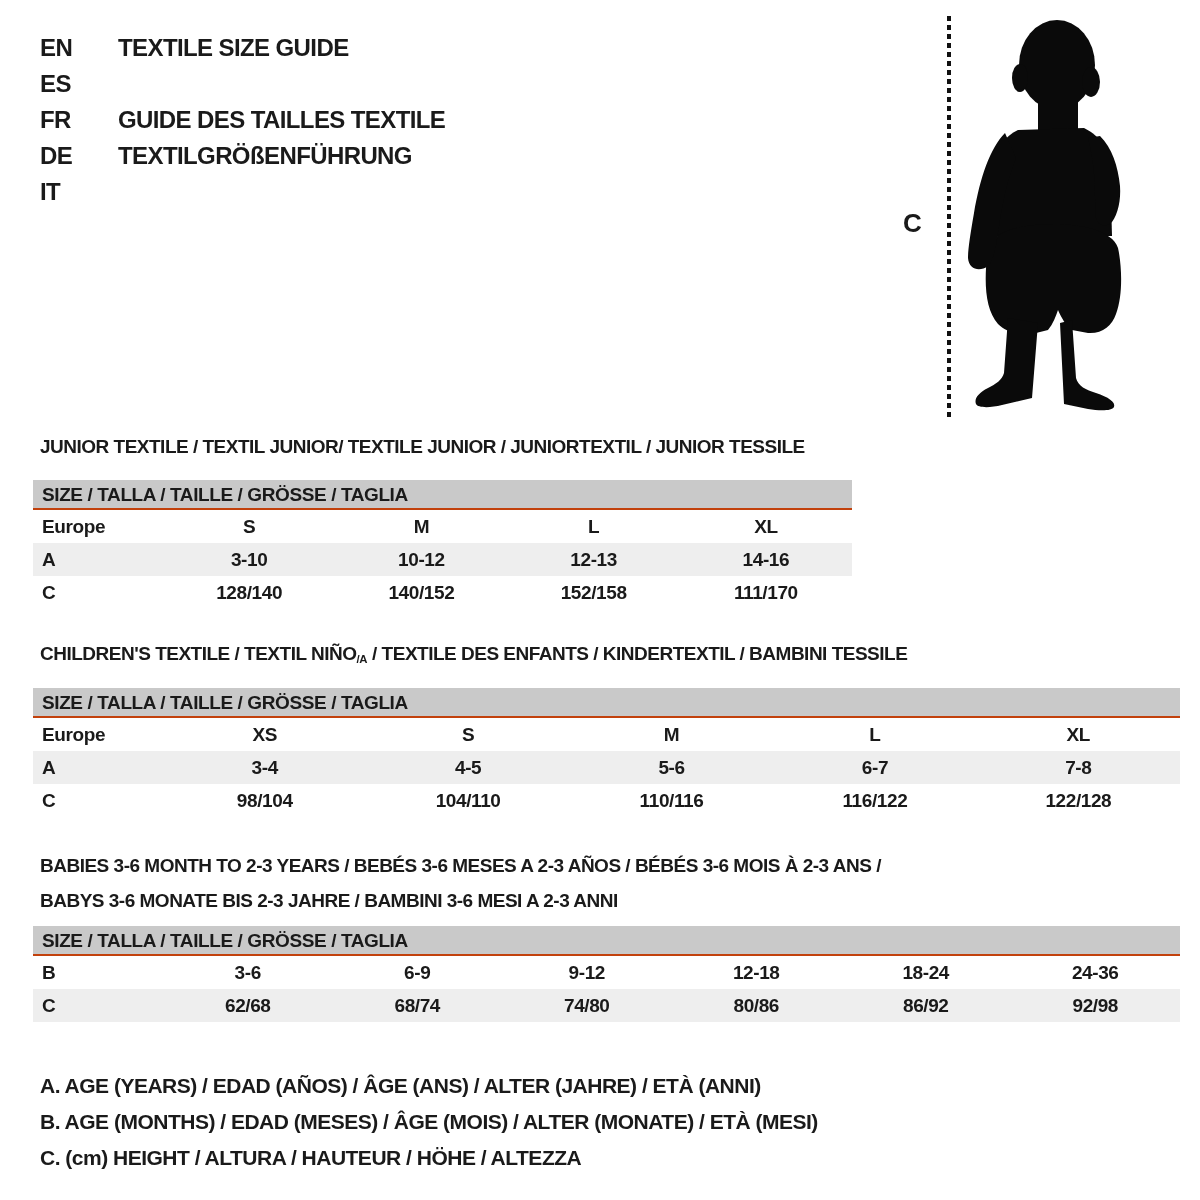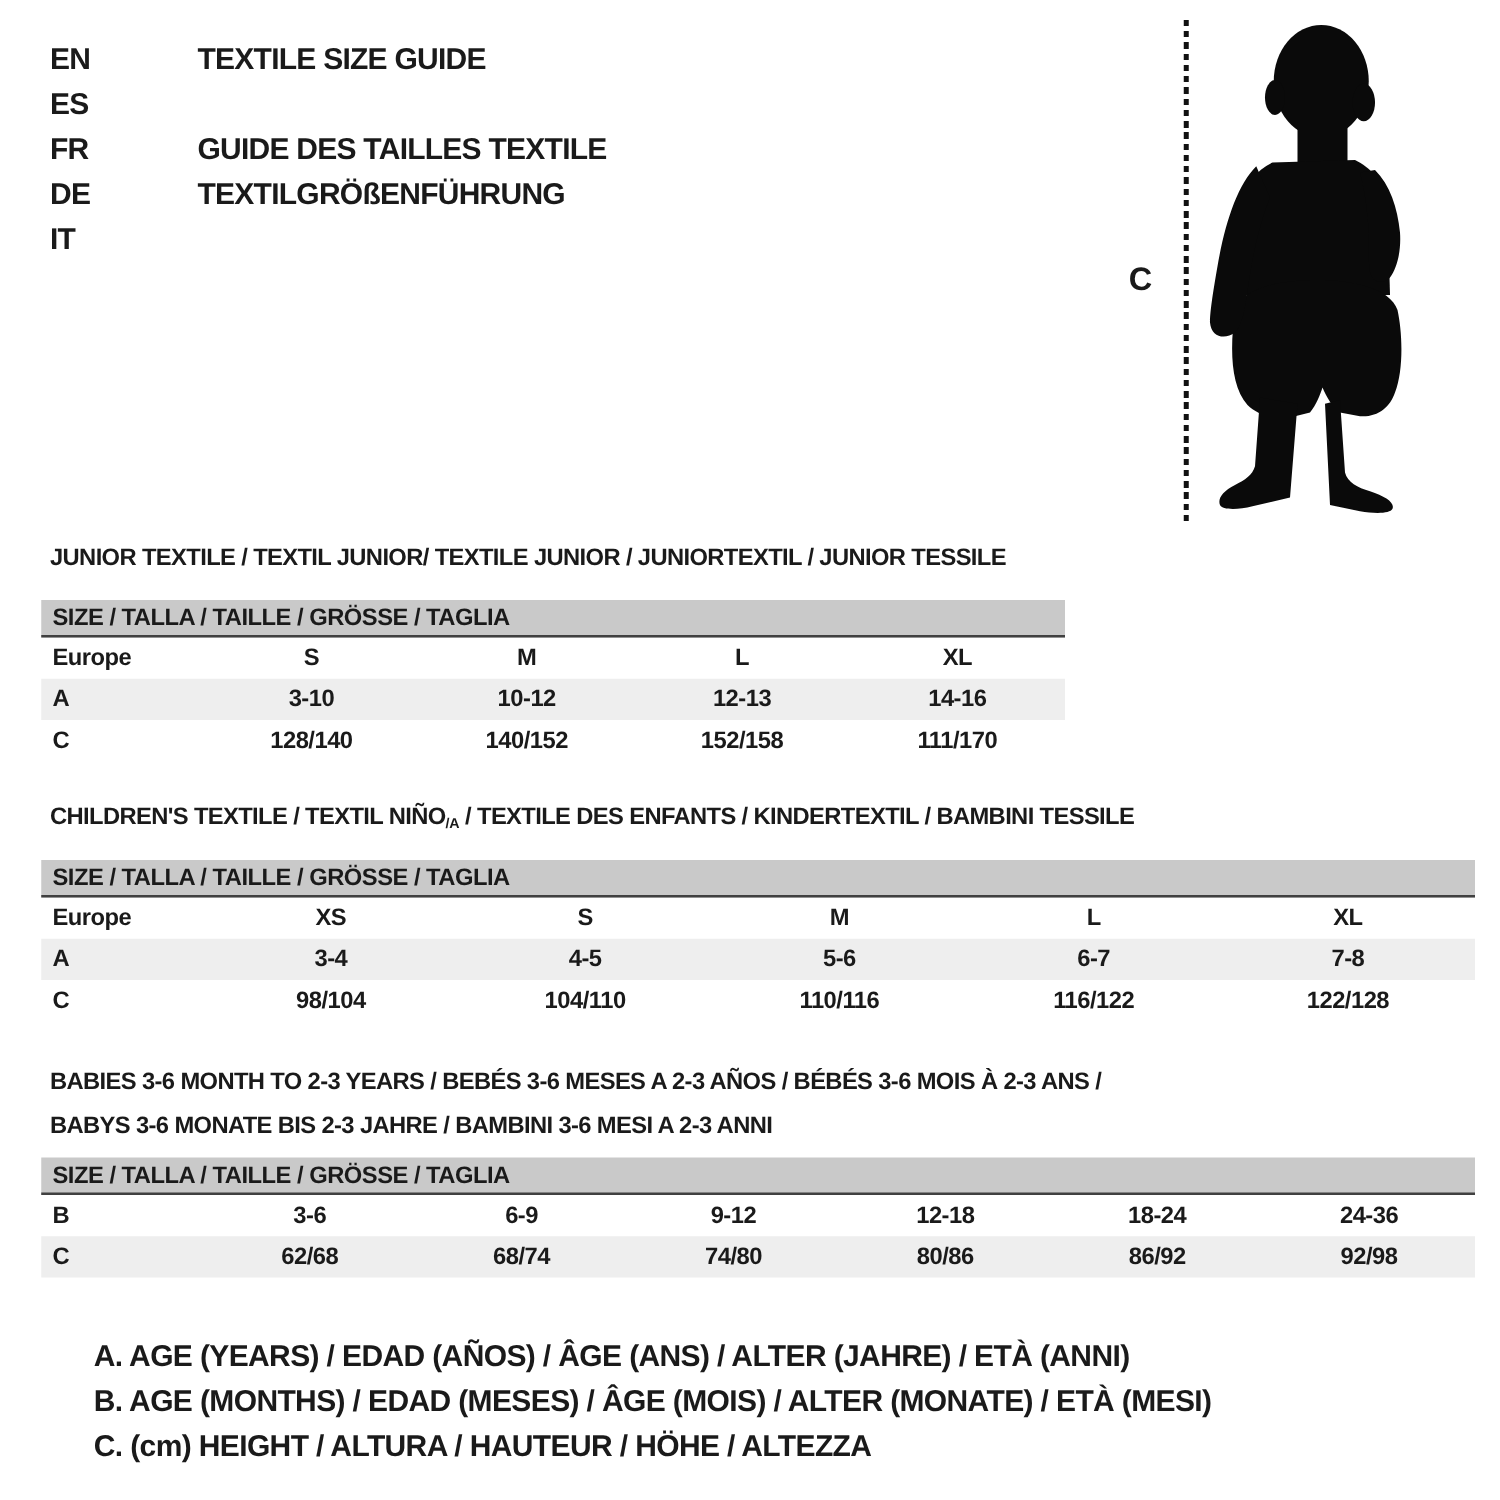"EN" .lang-row { gap: 40px -> none }
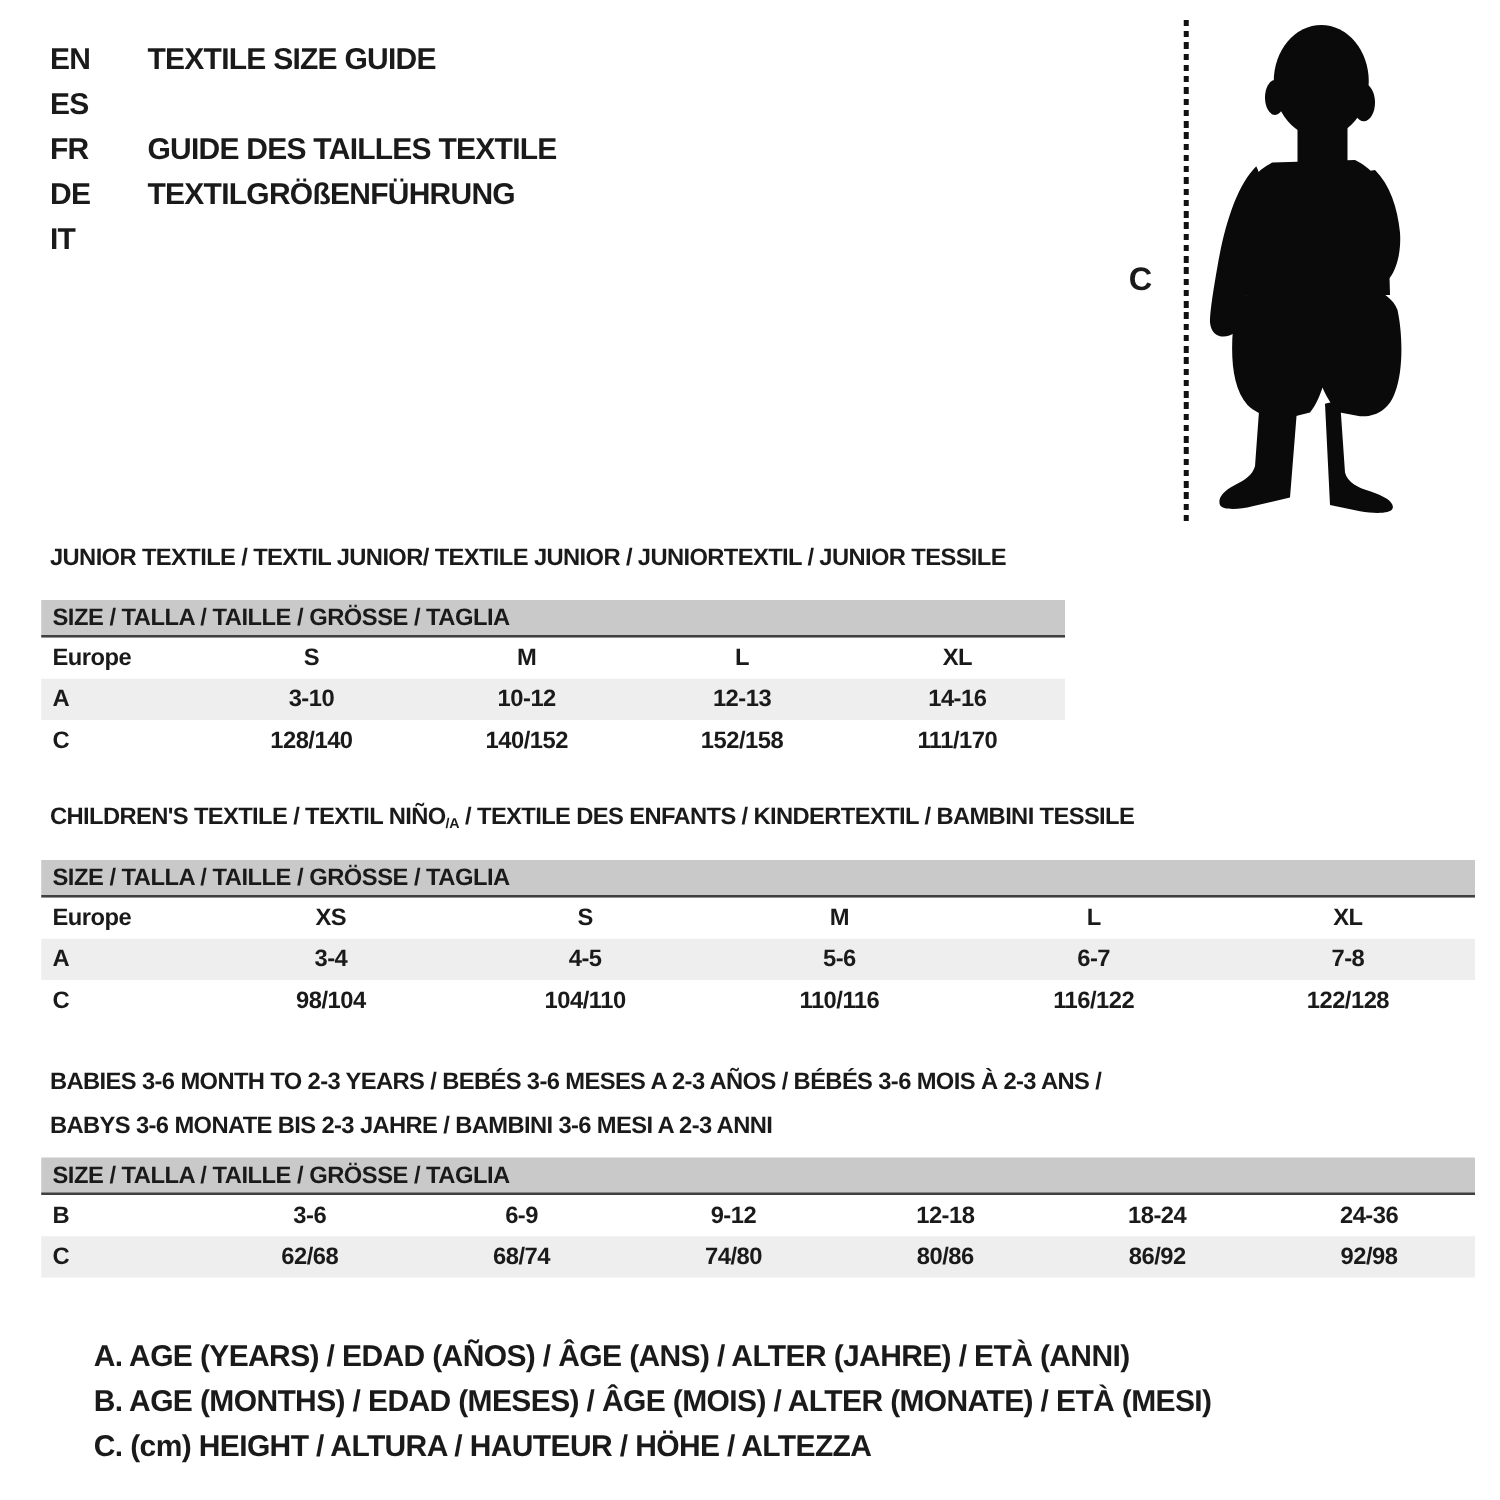"SIZE / TALLA / TAILLE" .thead { border-bottom: 2px solid #404040 -> 2px solid #c2410c }
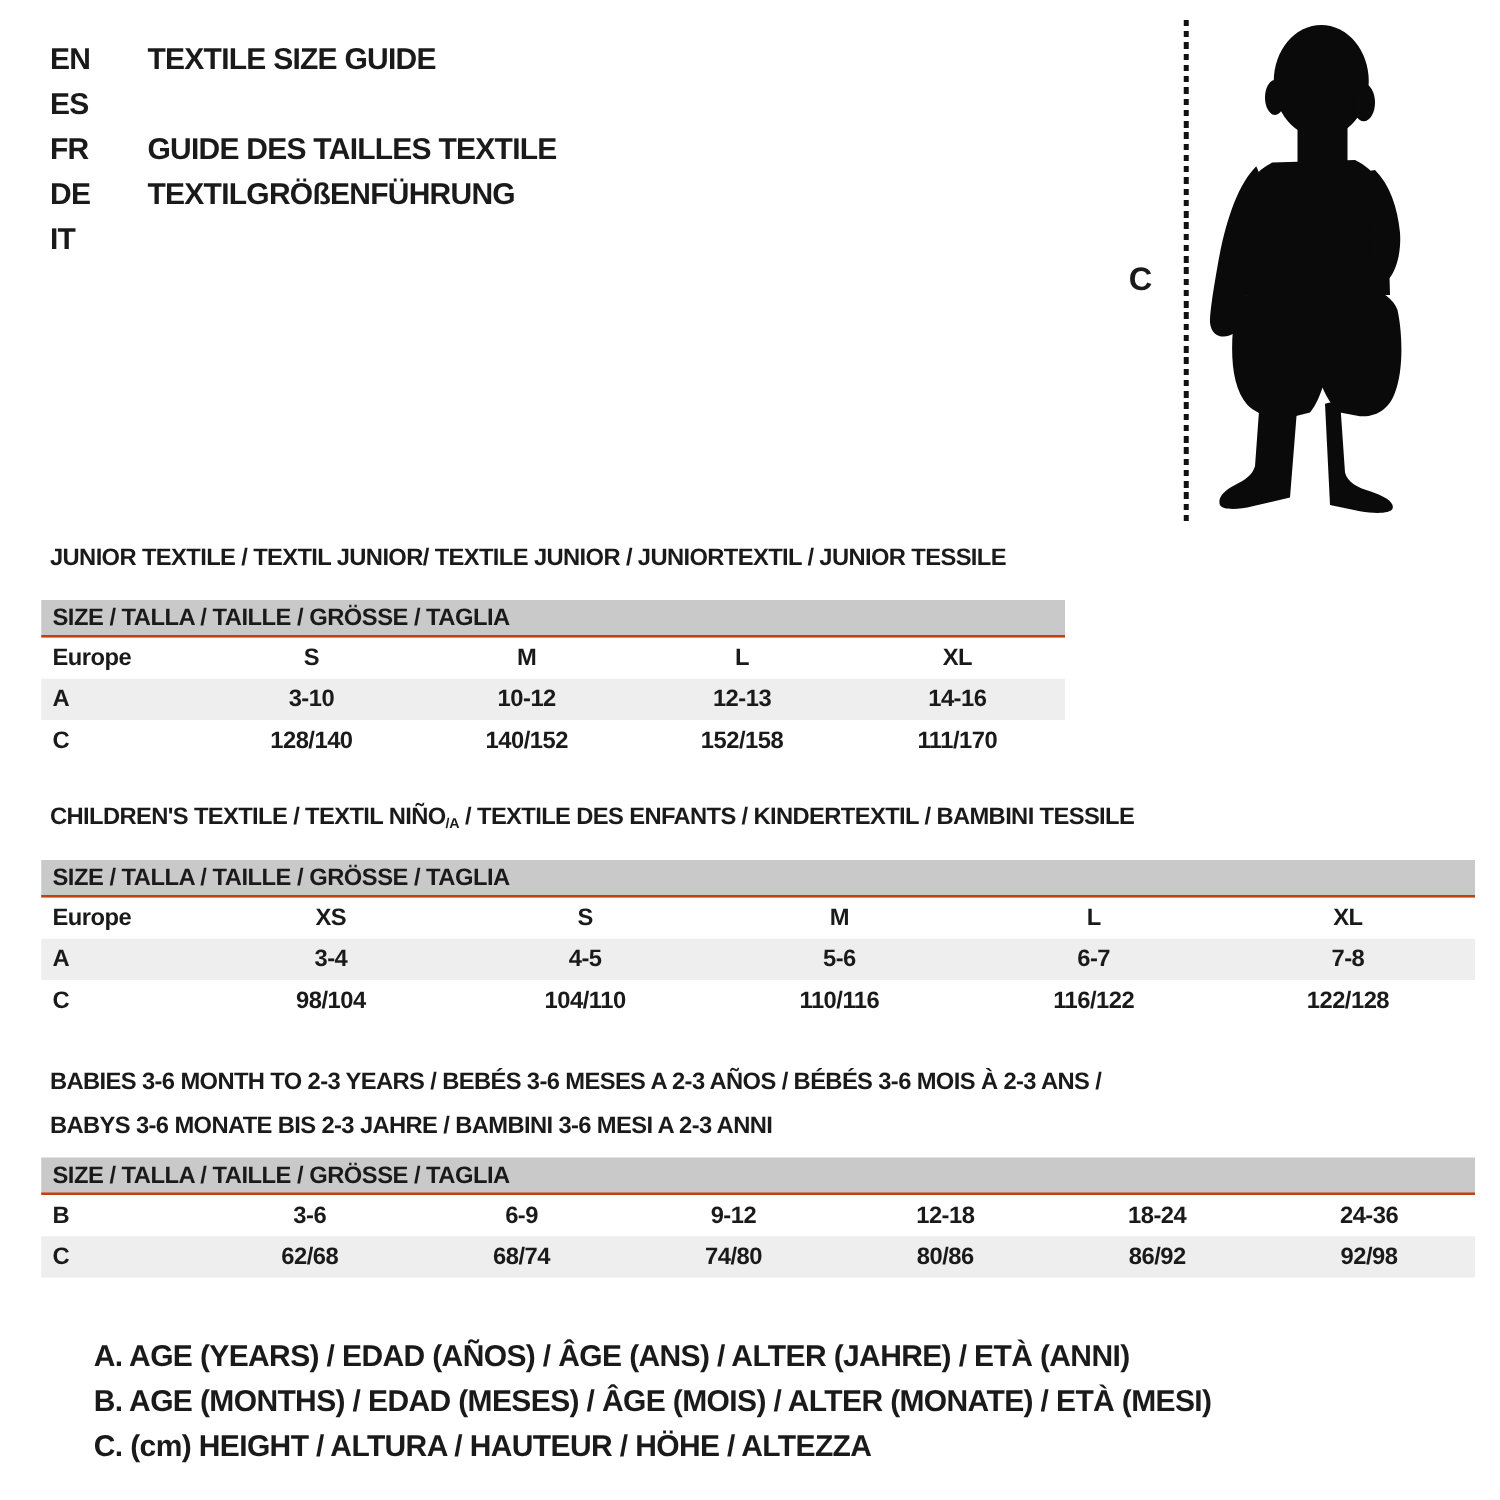"A. AGE (YEARS) / EDAD" .footnotes { font-size: 24px -> 21px; margin-left: 35px -> none }
